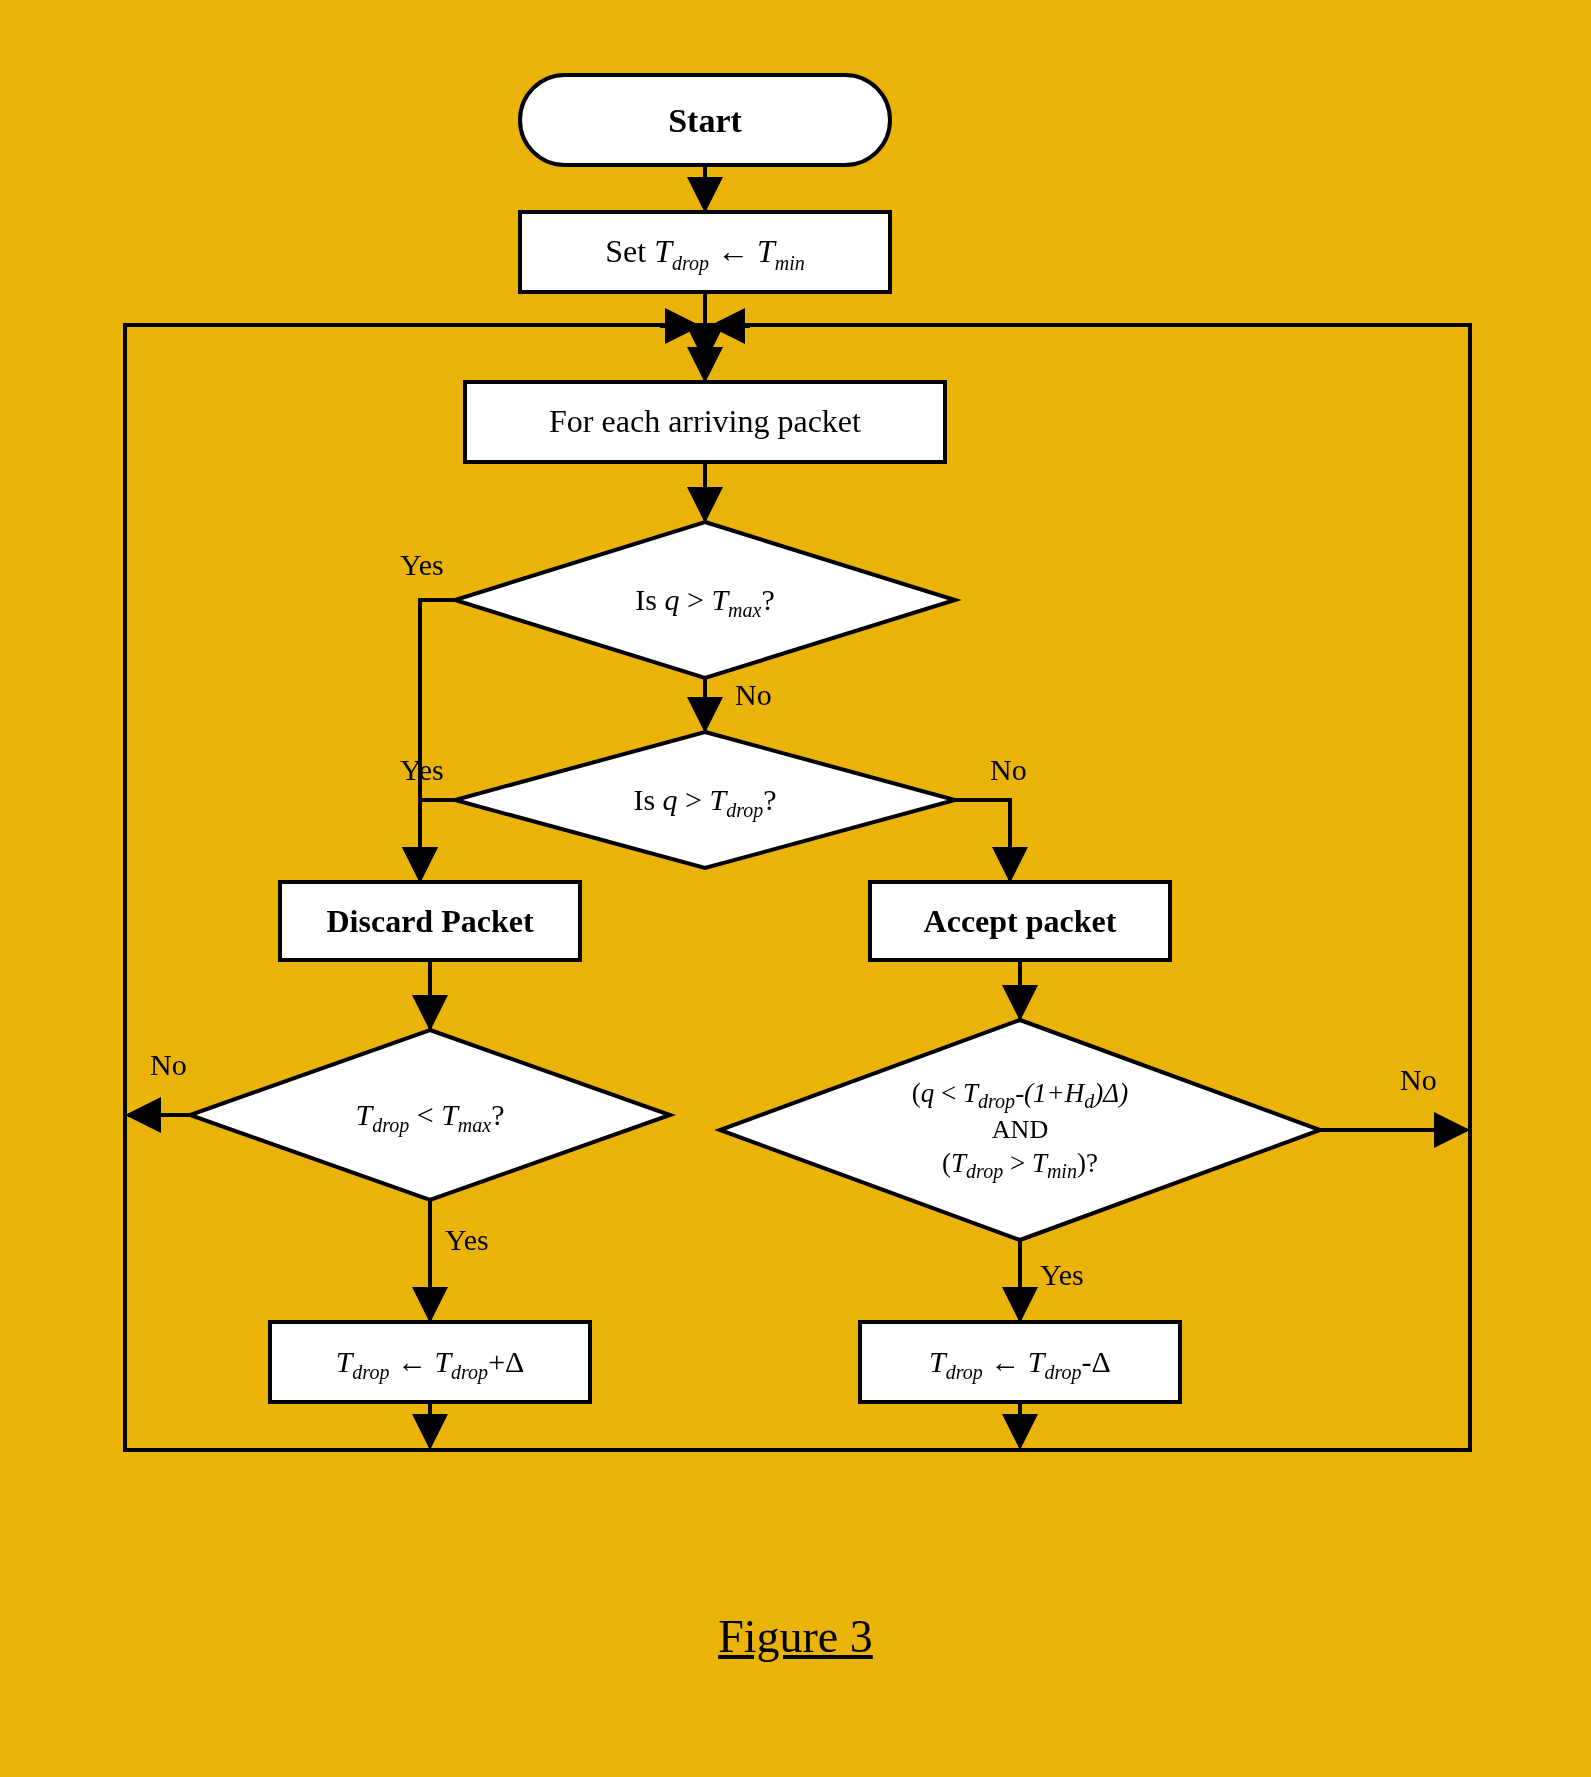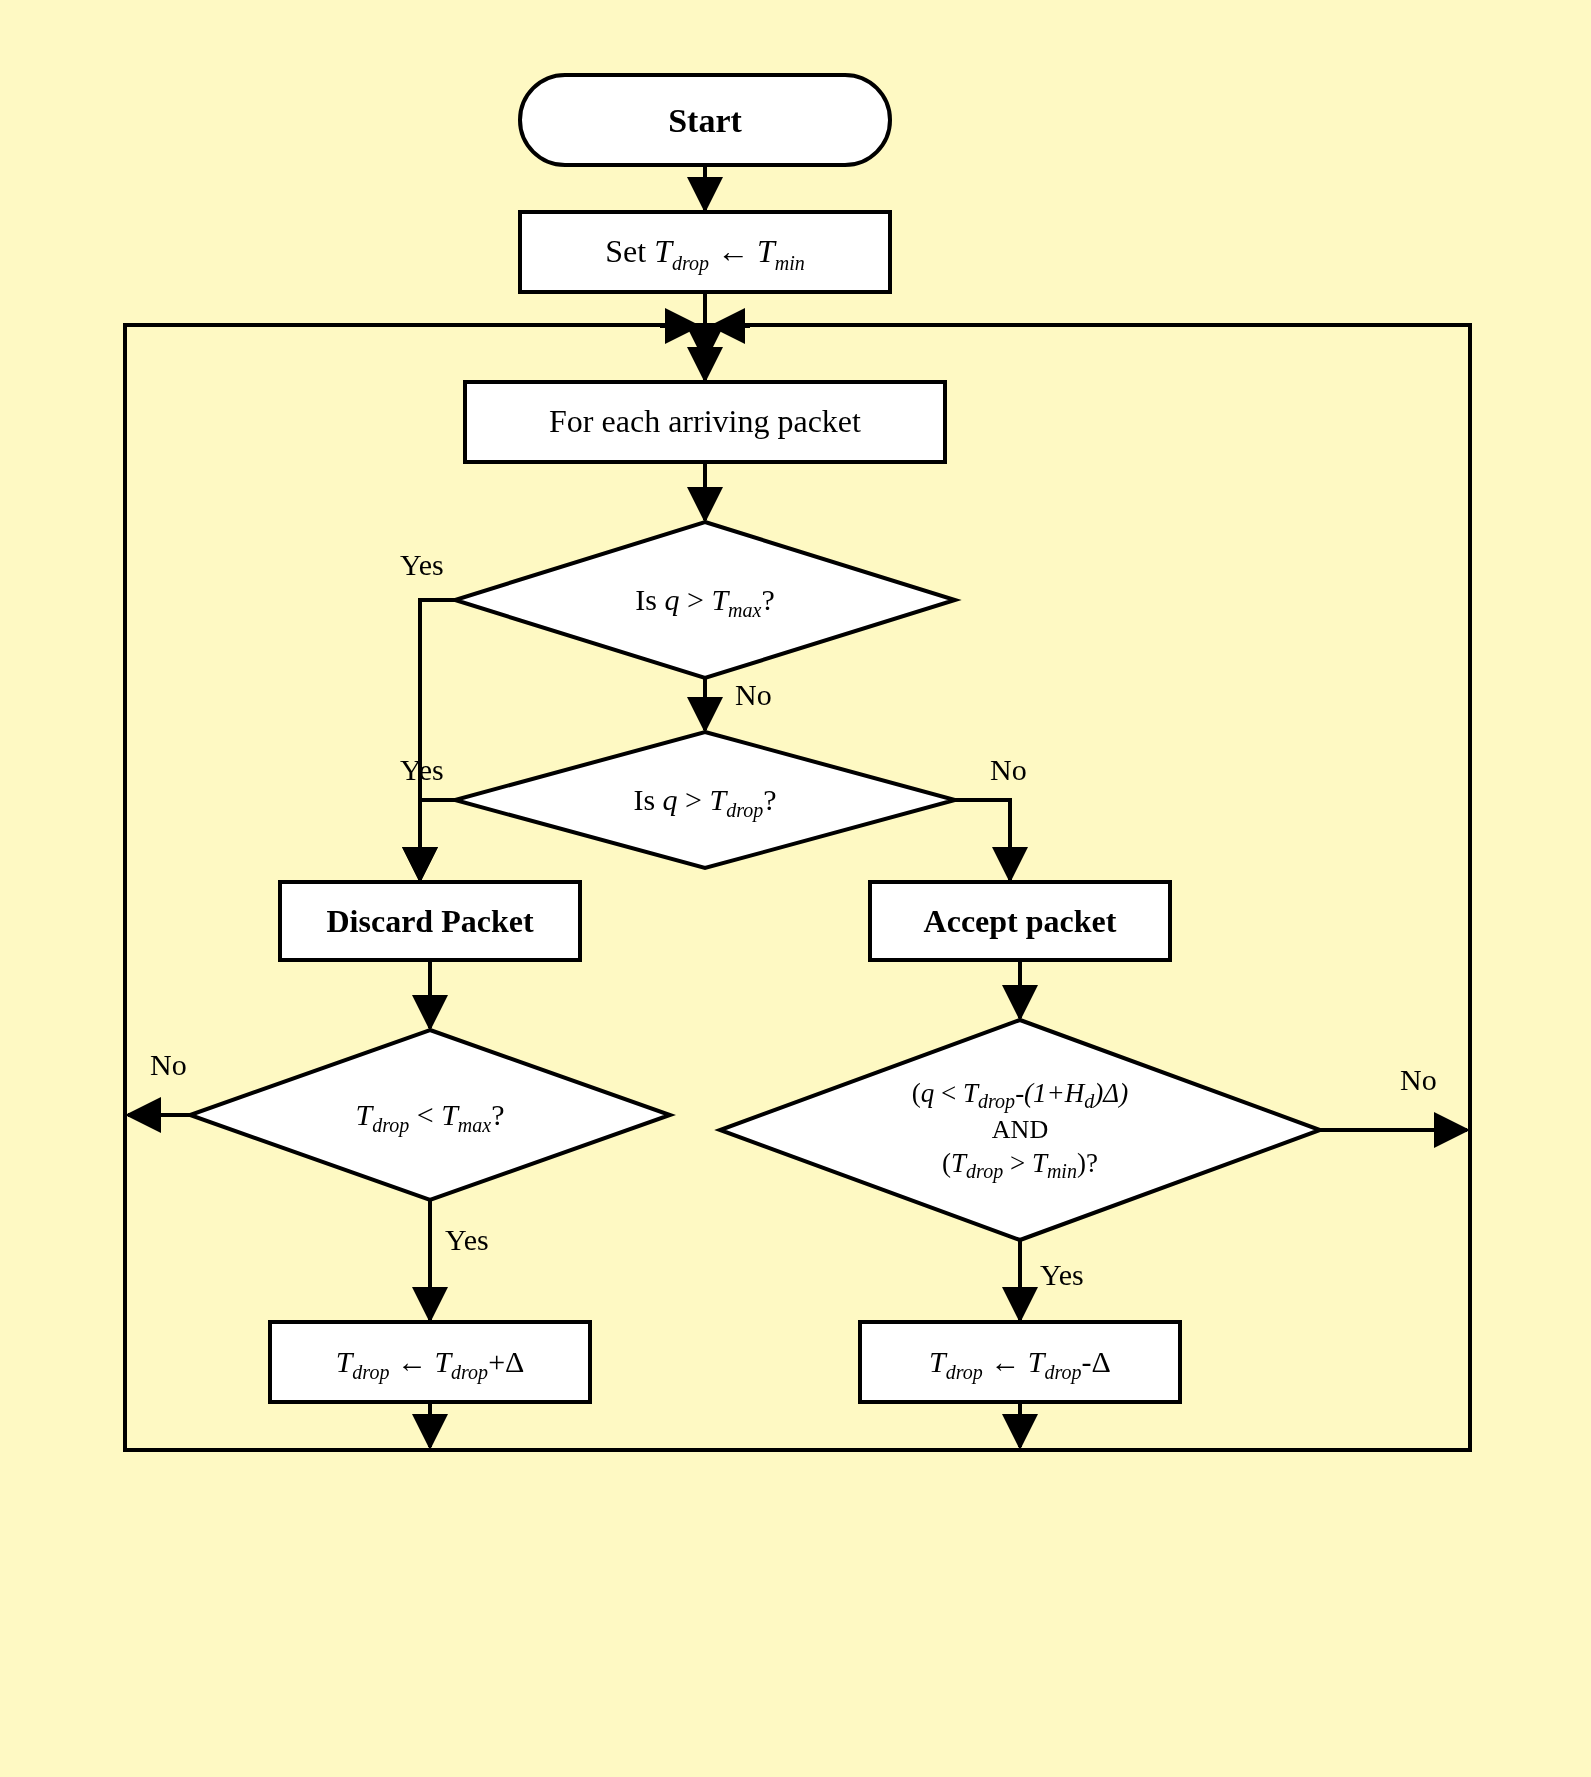"Start" .page { background: #fef9c3 -> #eab308 }
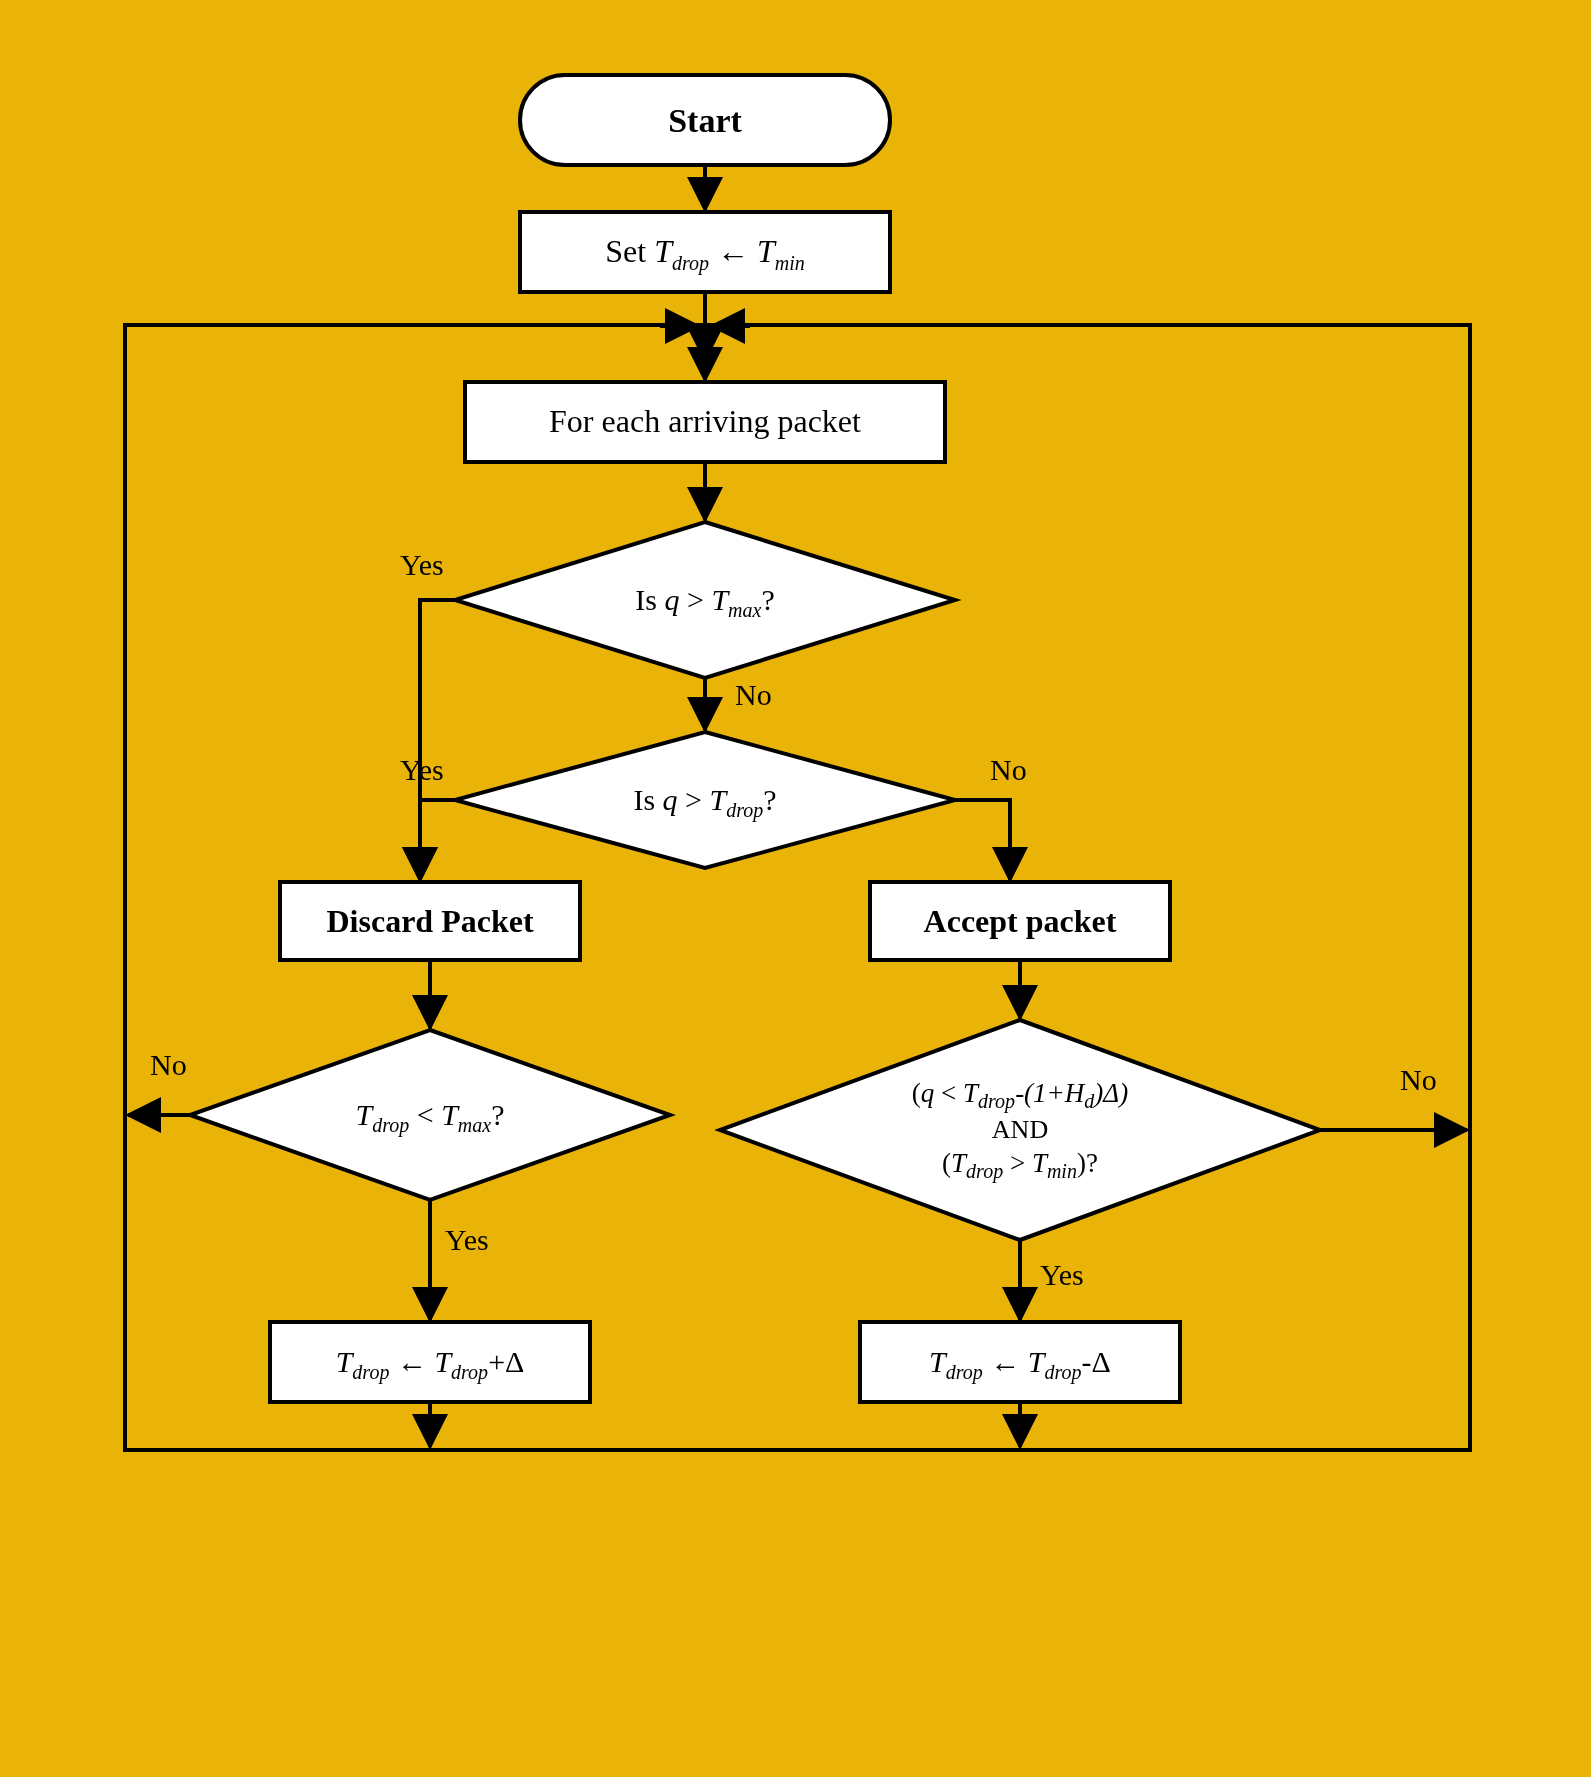"Figure 3" div.abs { html: none -> <div>Figure 3</div> }
